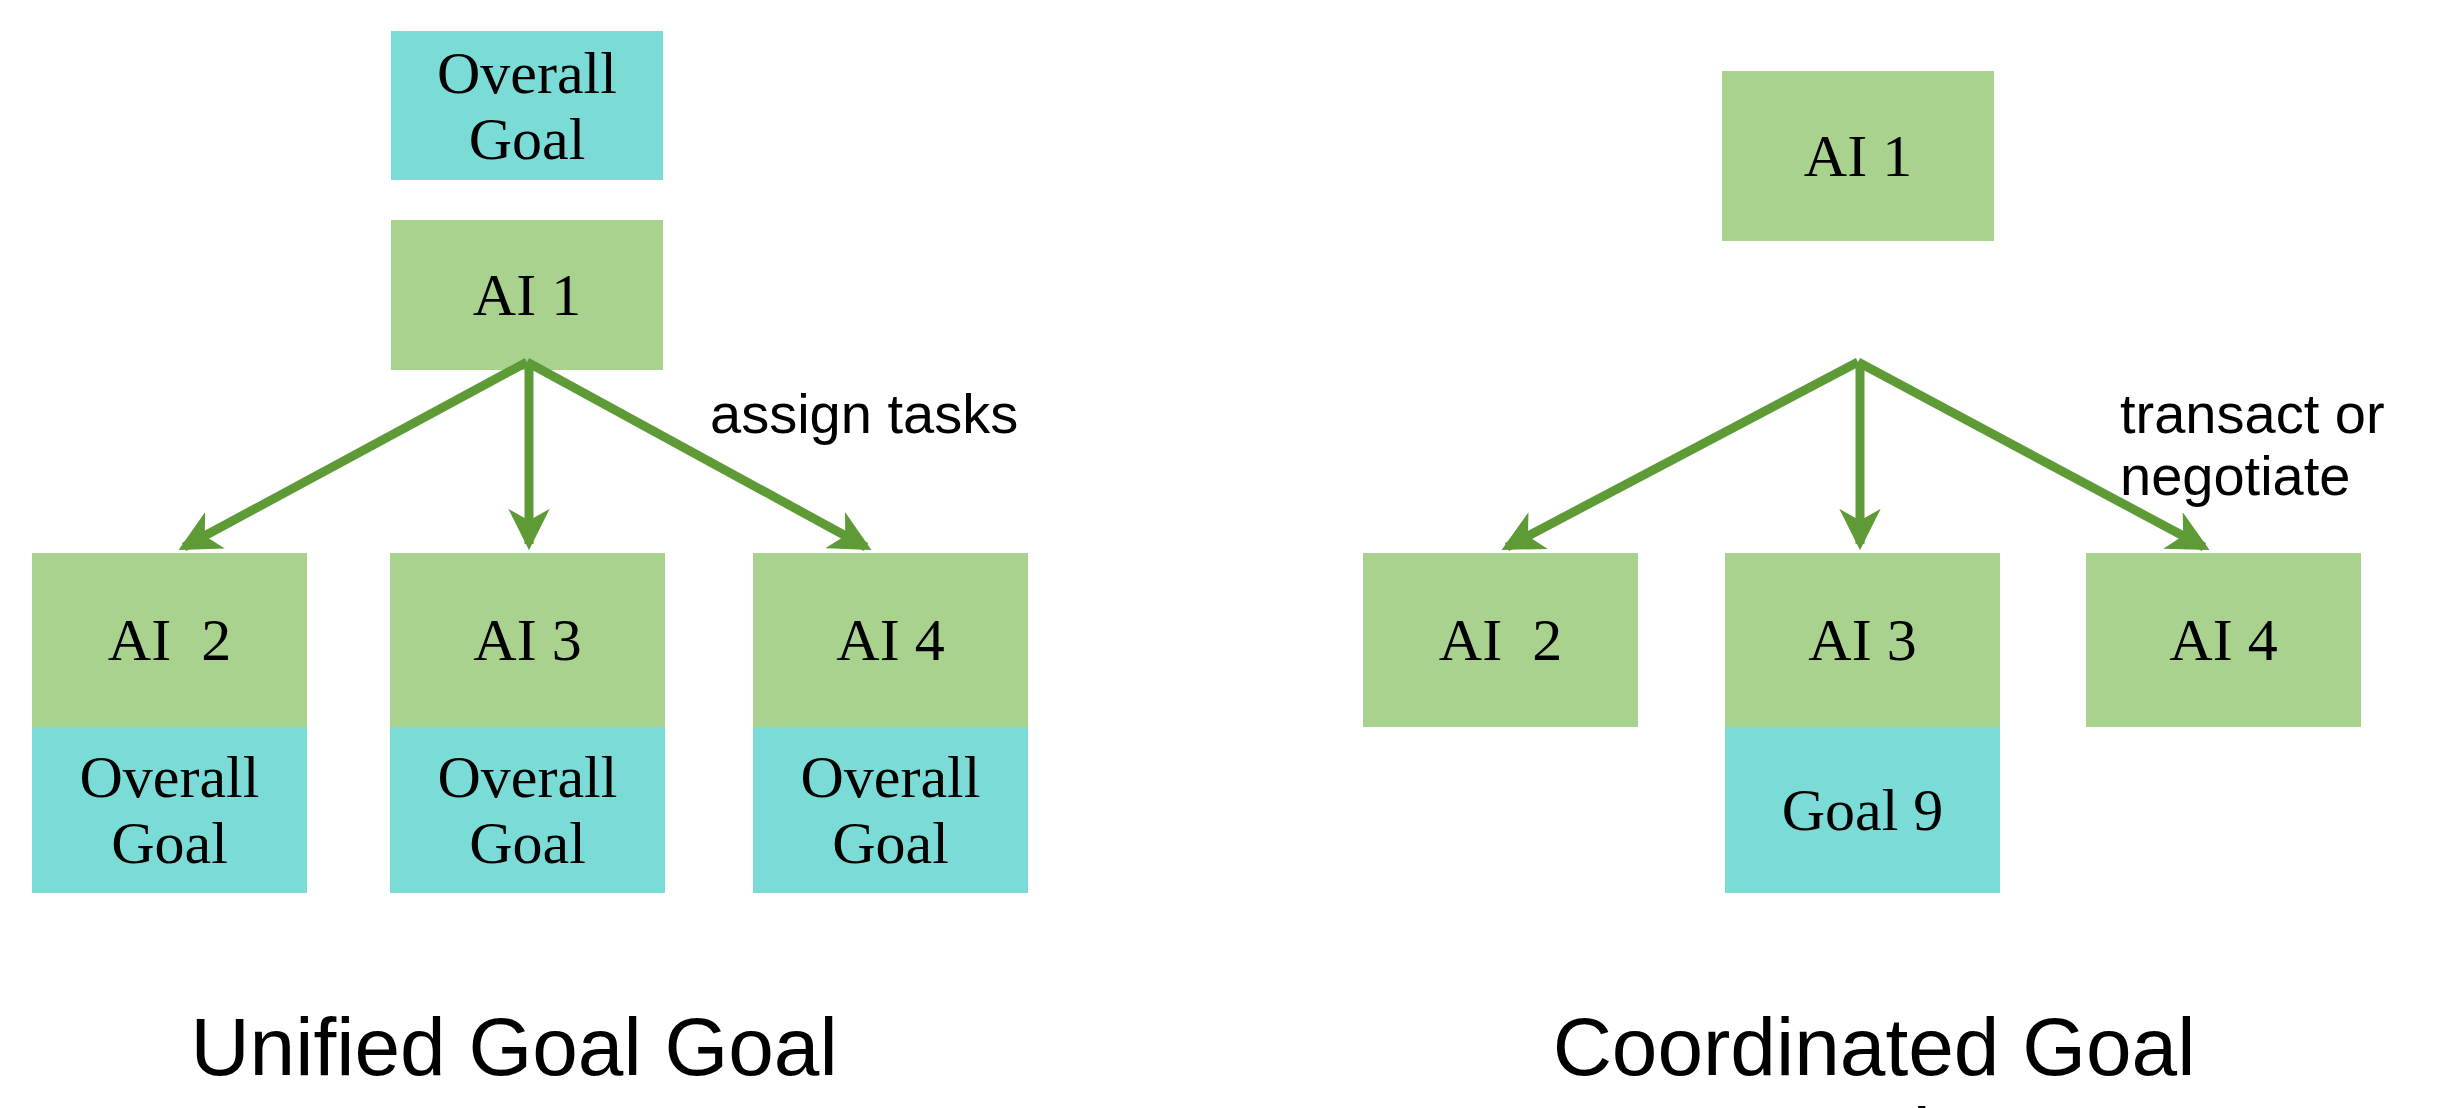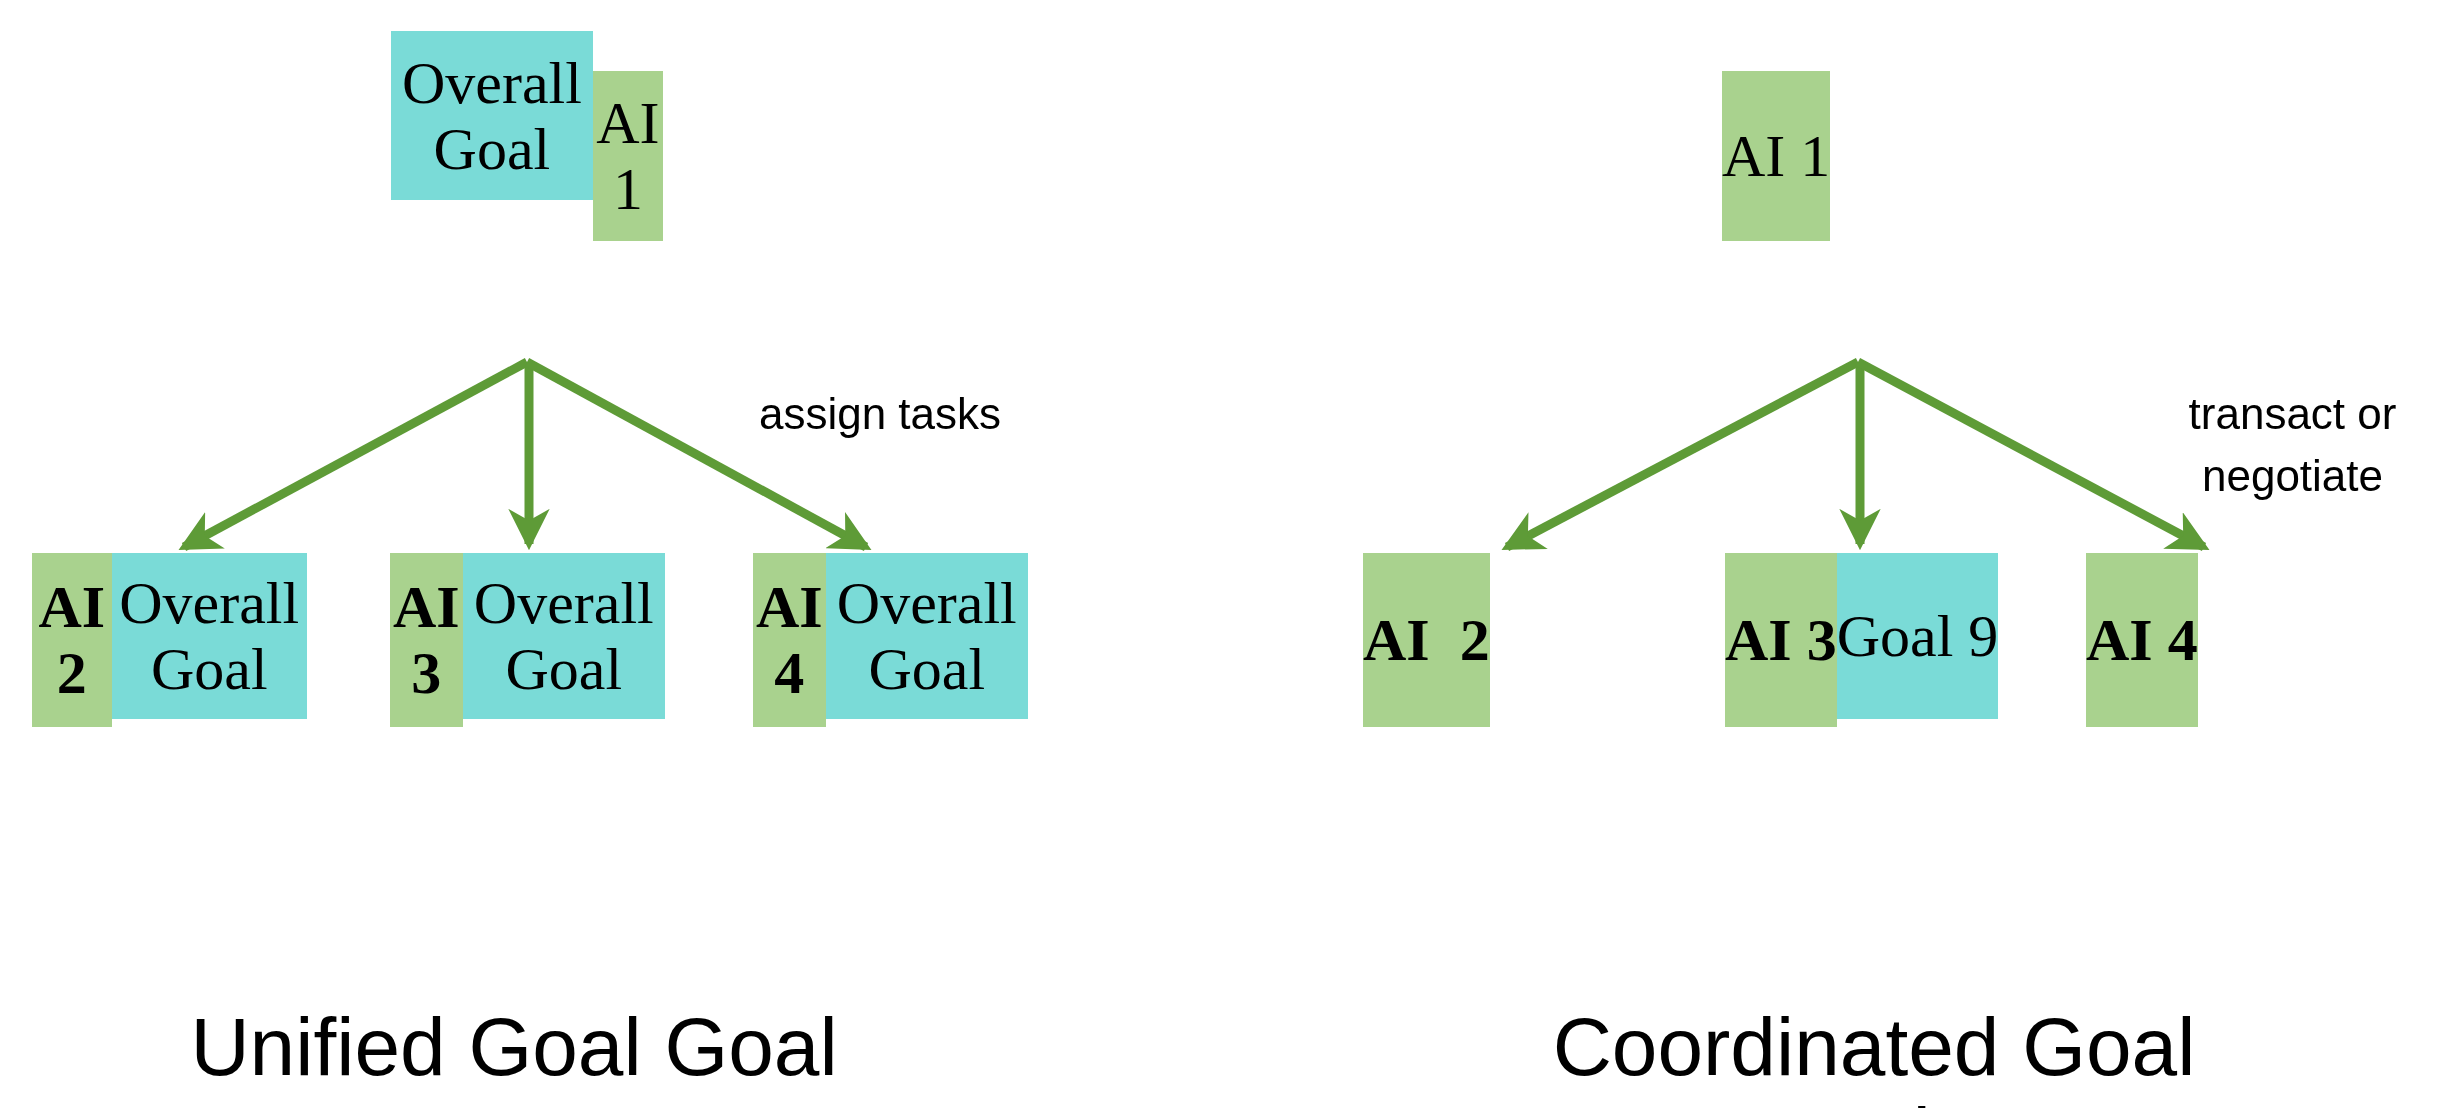"Overall Goal" .node { flex-direction: row -> column }
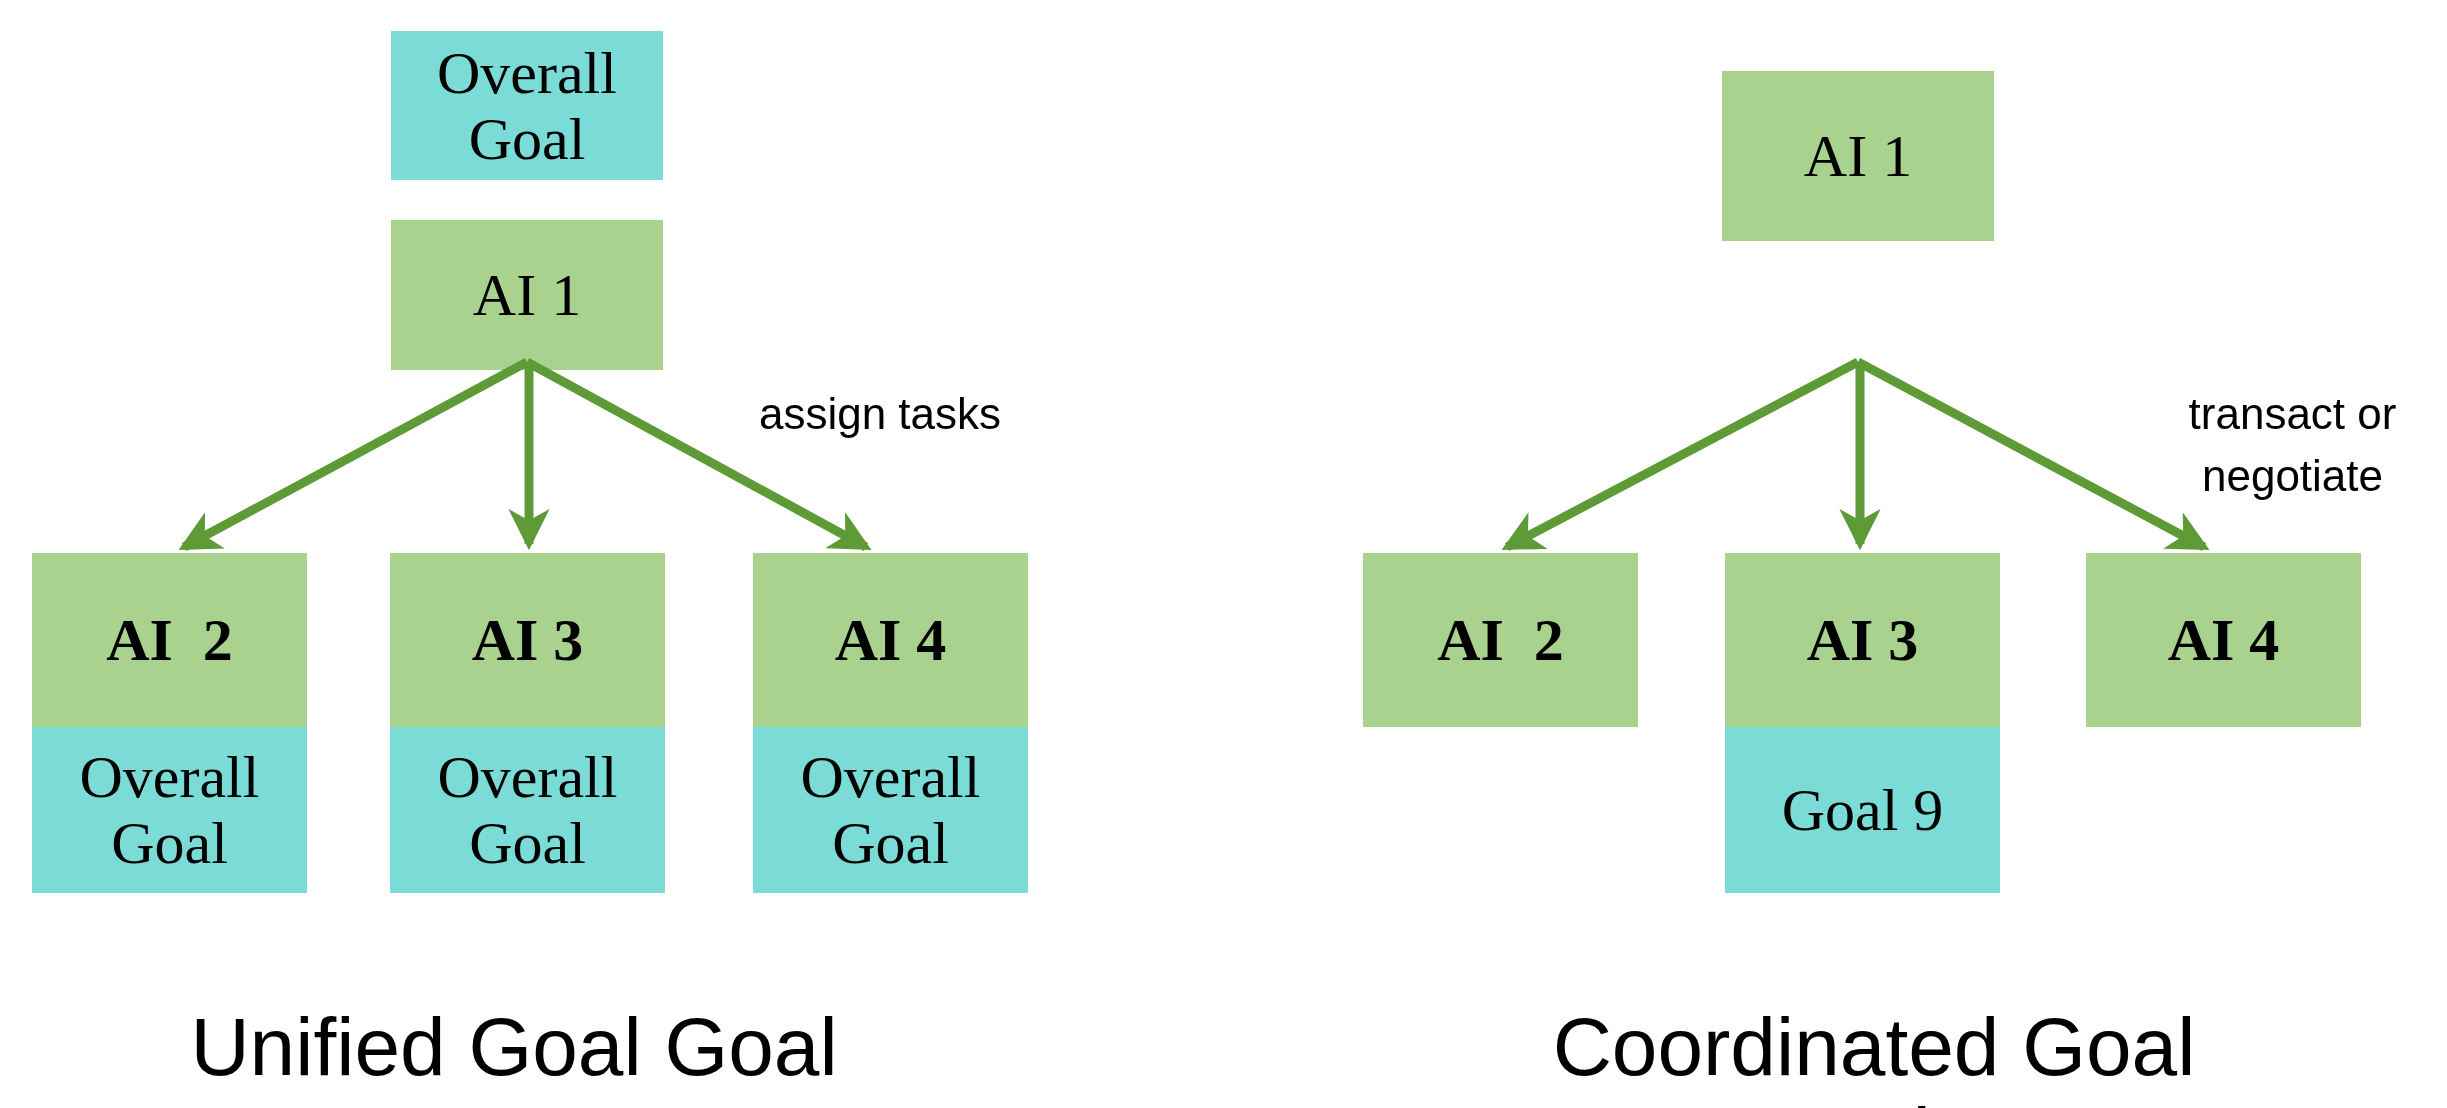"assign tasks" .arrow-label { font-size: 44px -> 56px; text-align: center -> left }
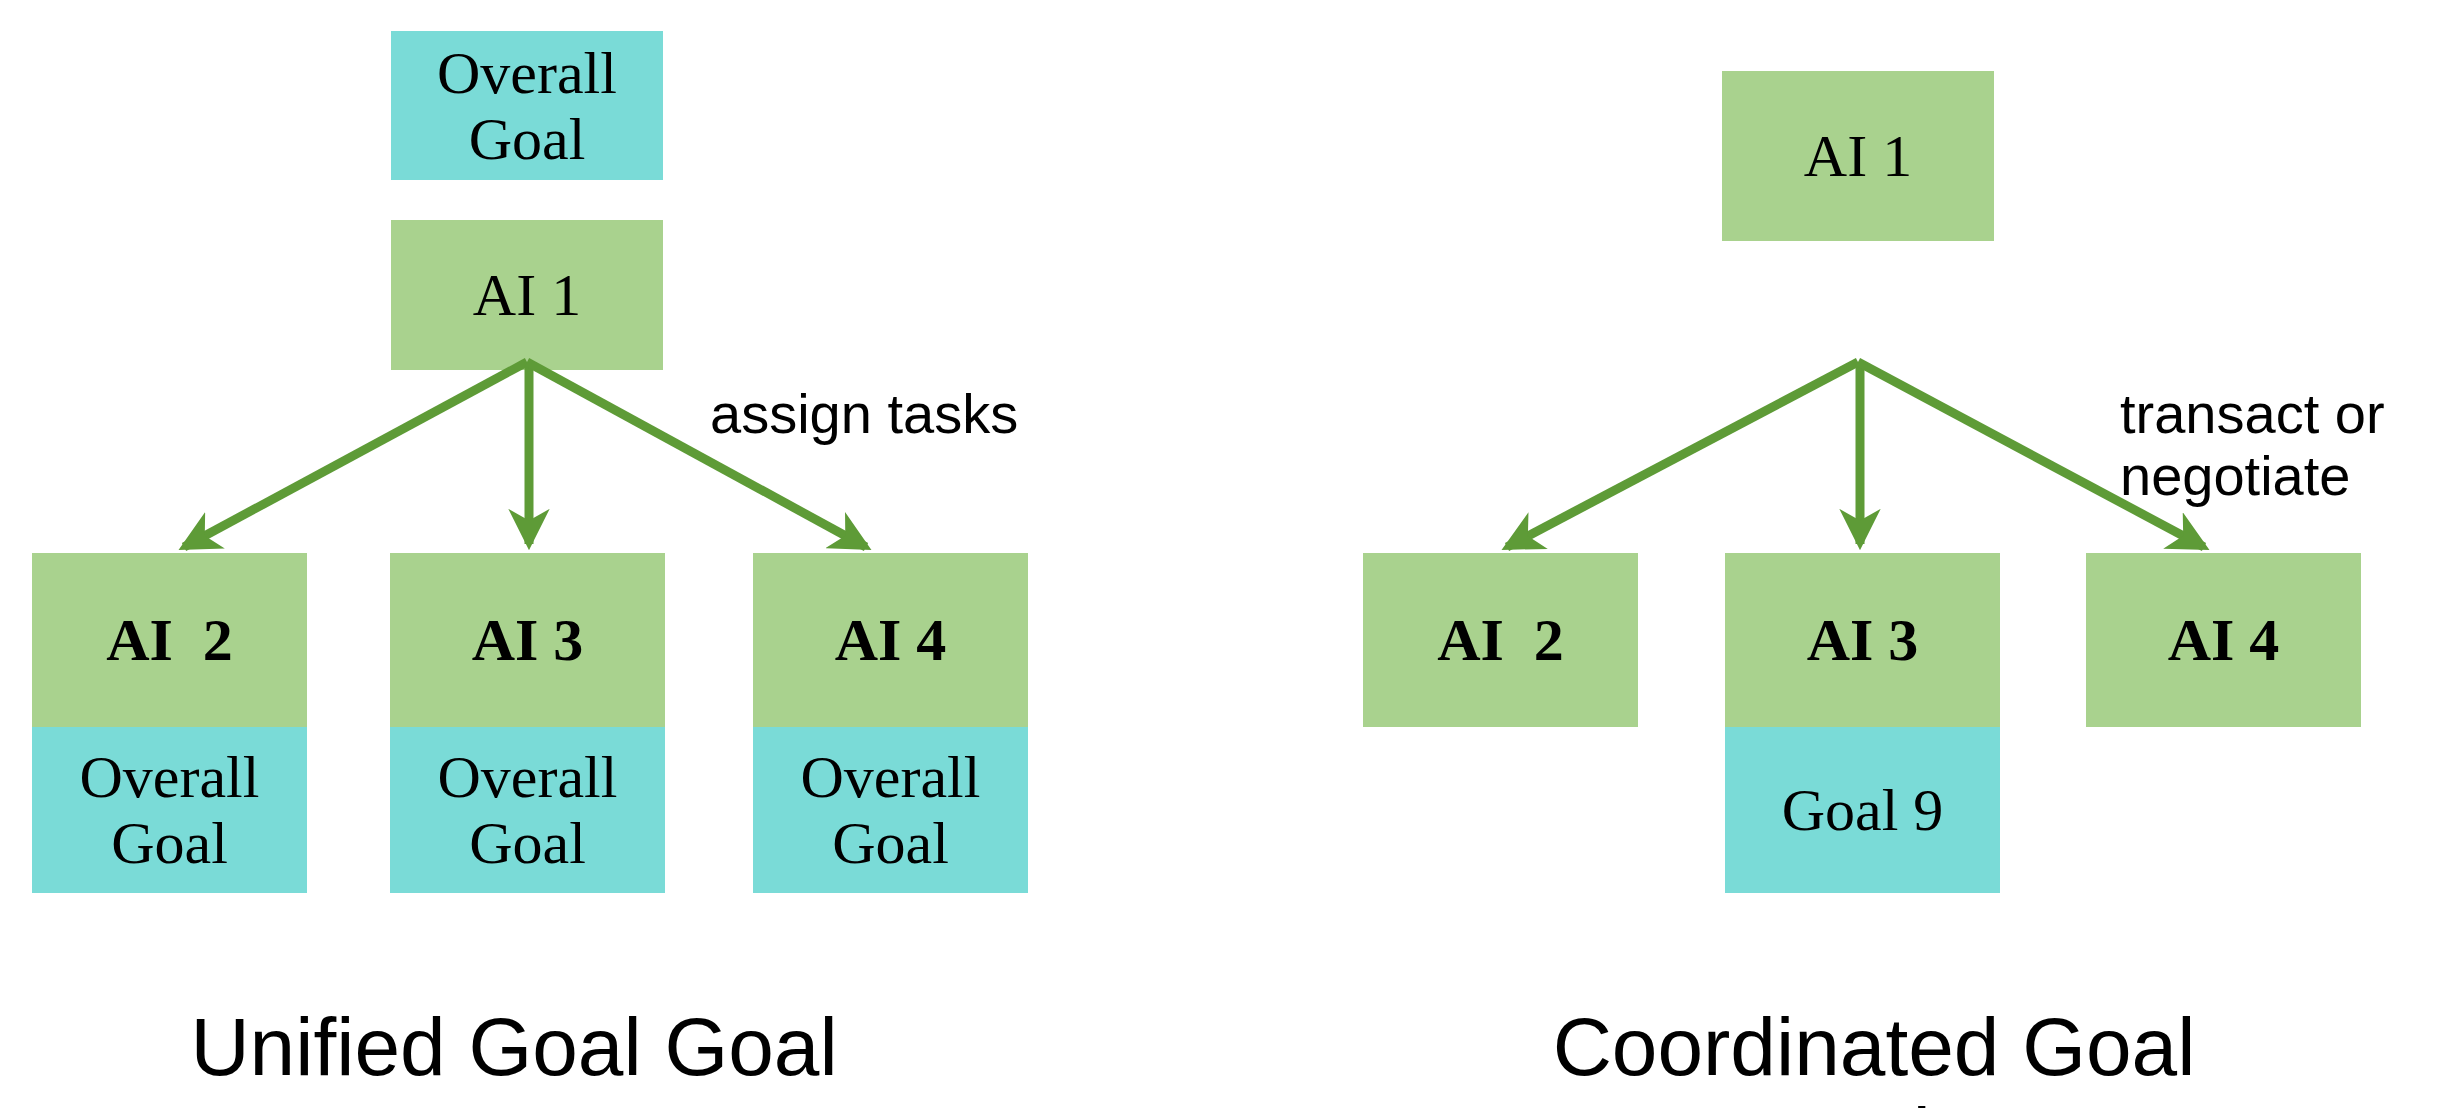"AI 2" .node.child .seg.agent { font-weight: bold -> none }
